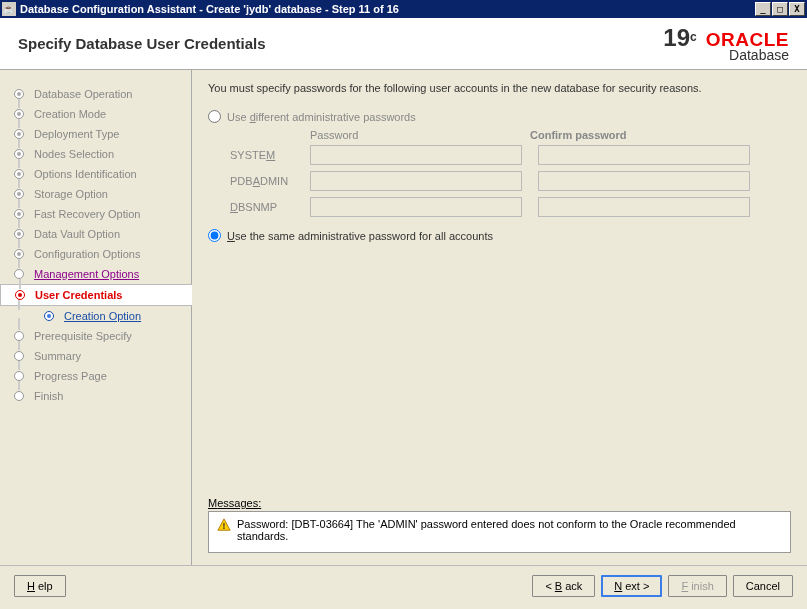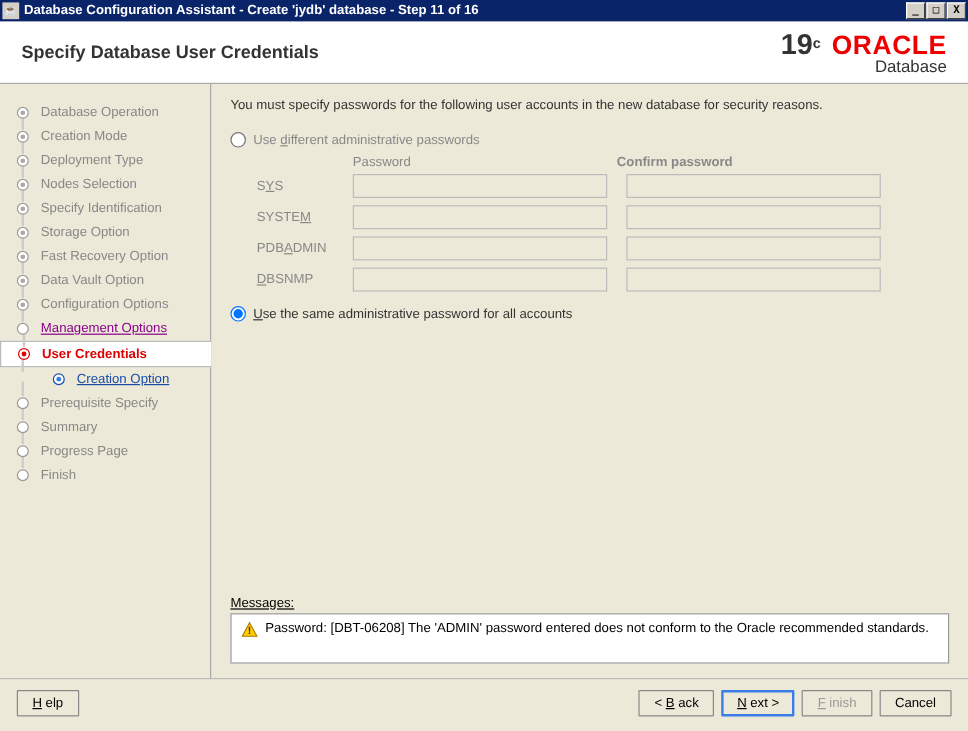"ORACLE" .logo .brand { font-size: 22px -> 19px }
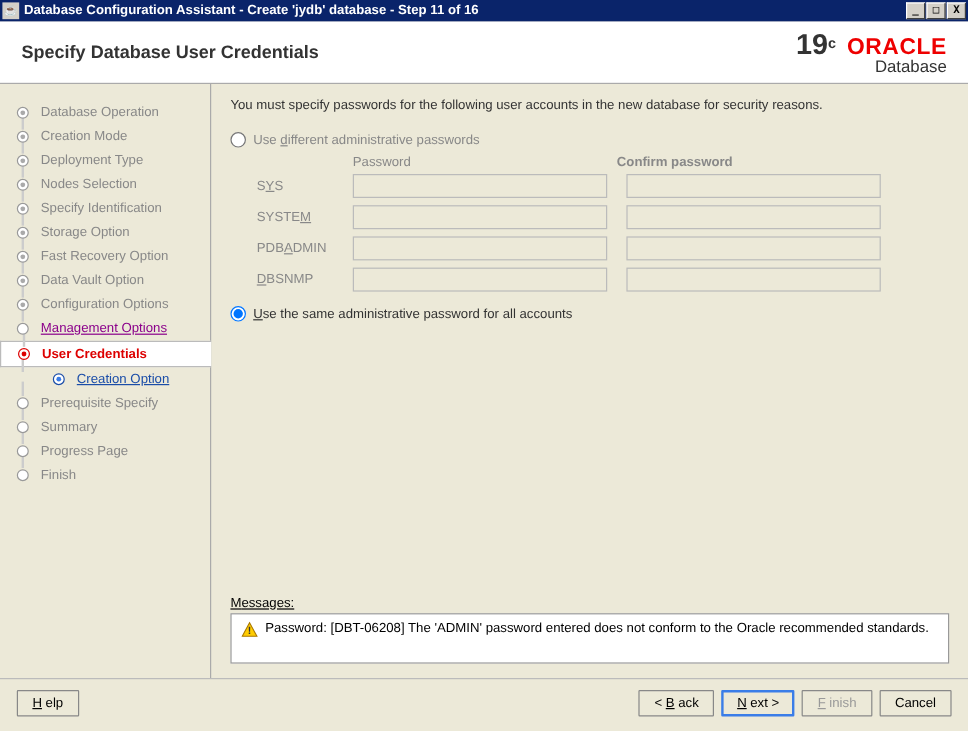"Database Operation" .sidebar { width: 176px -> 192px }
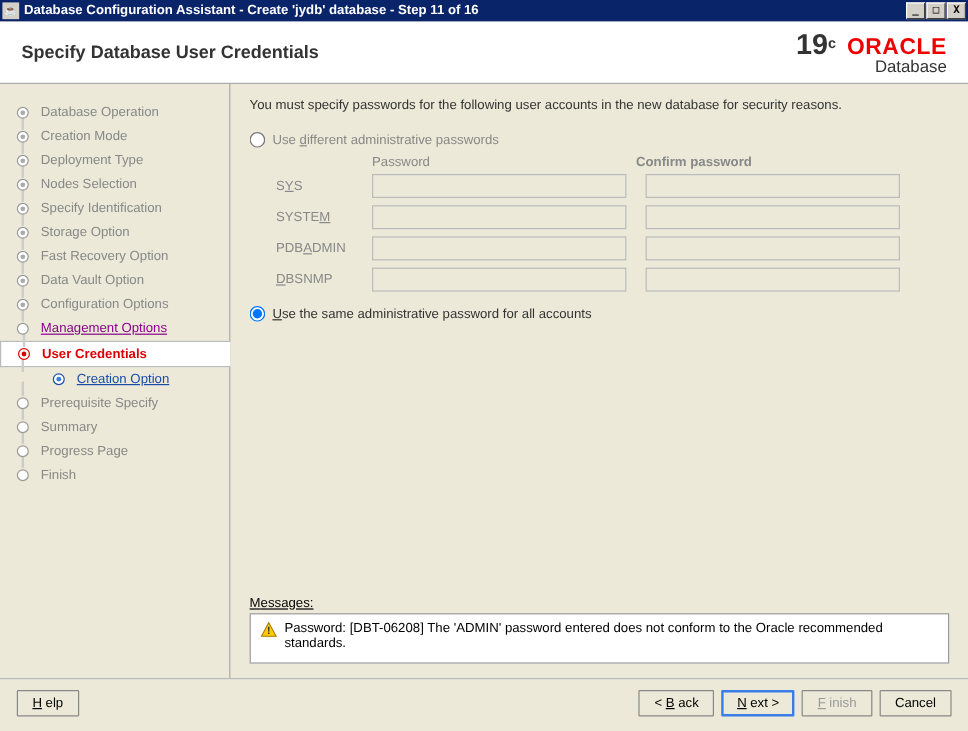"SYS" div.gridrow { html: <div> <div>S<span>Y</span>S</div> <input> <input> </div> -> none }
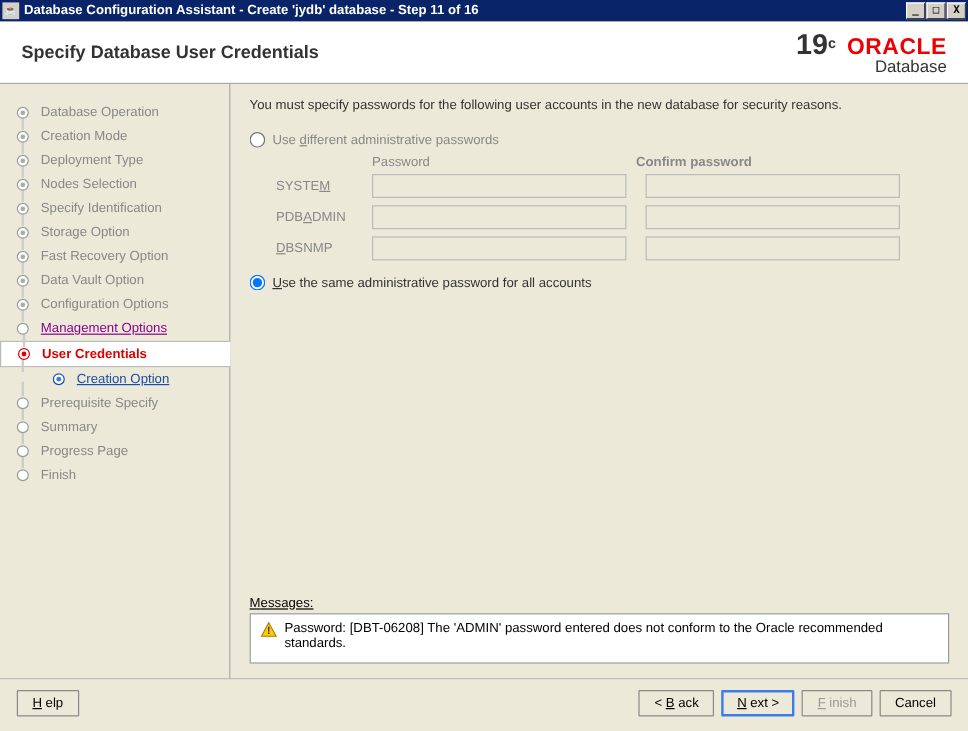"Specify Identification" span { text: Specify -> Options }
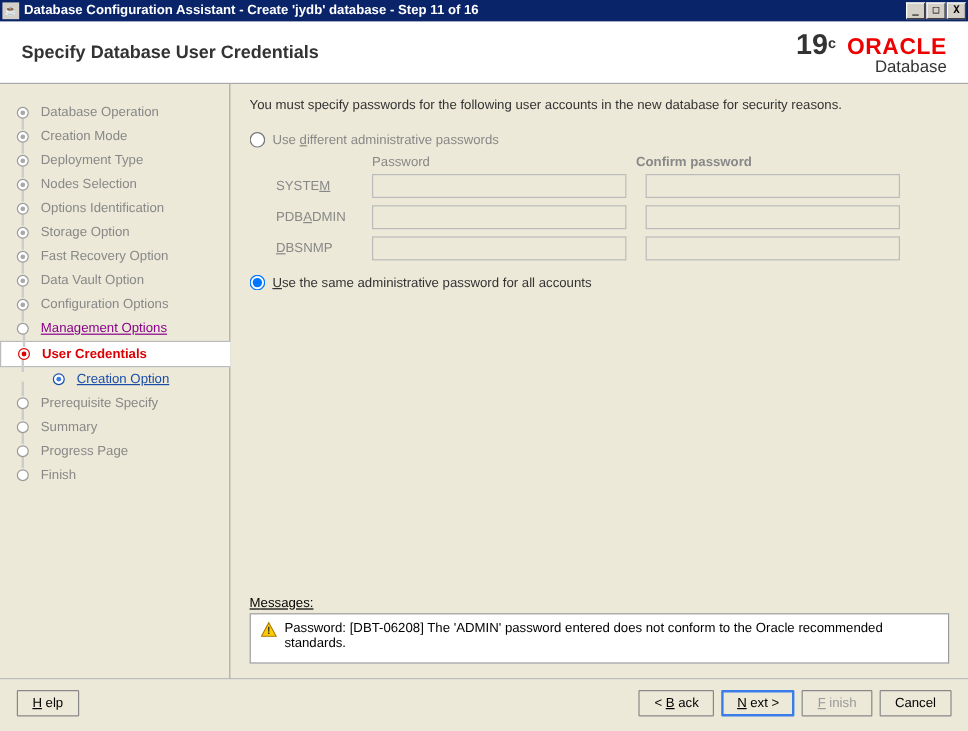"Password: [DBT-06208] The 'ADMIN'" span { text: DBT-06208 -> DBT-03664 }
